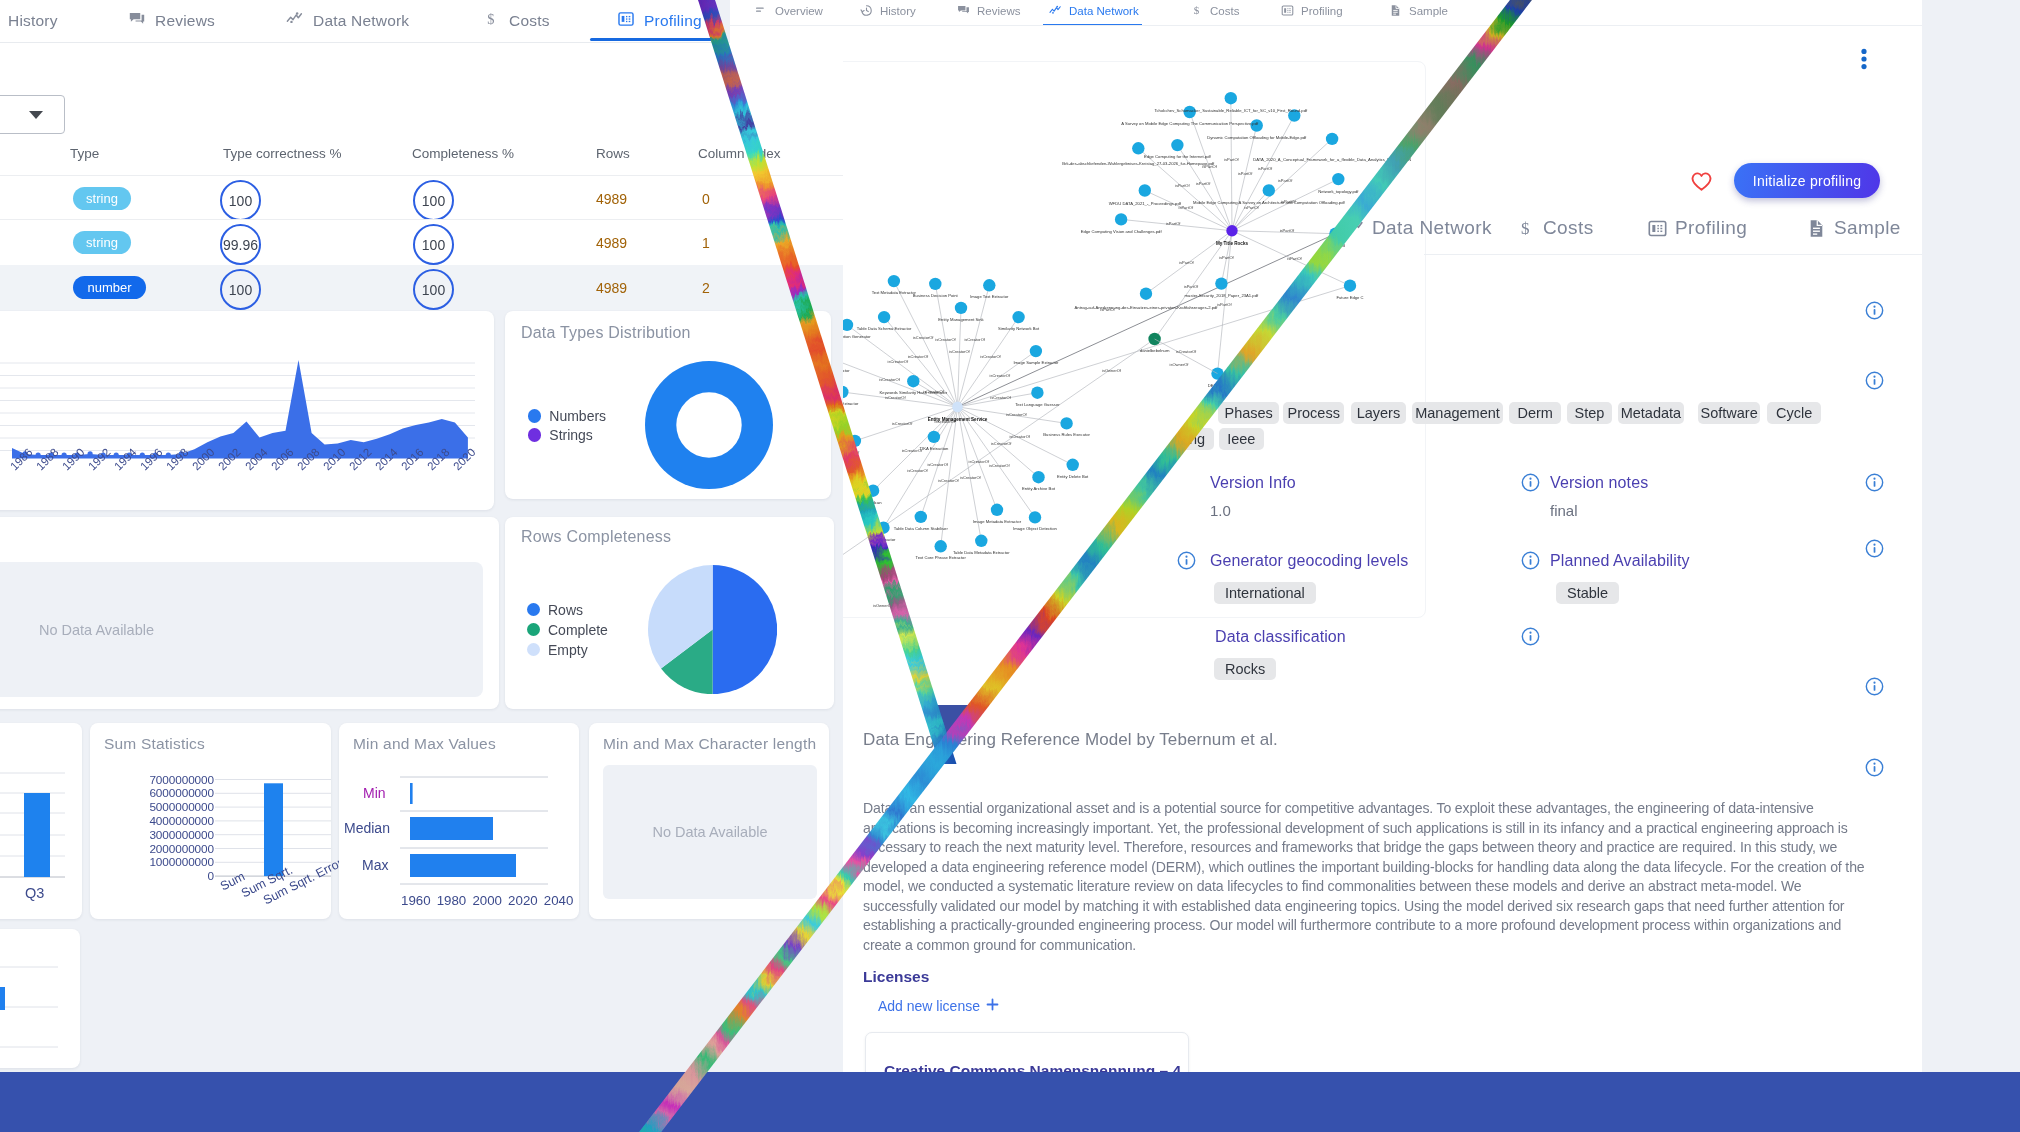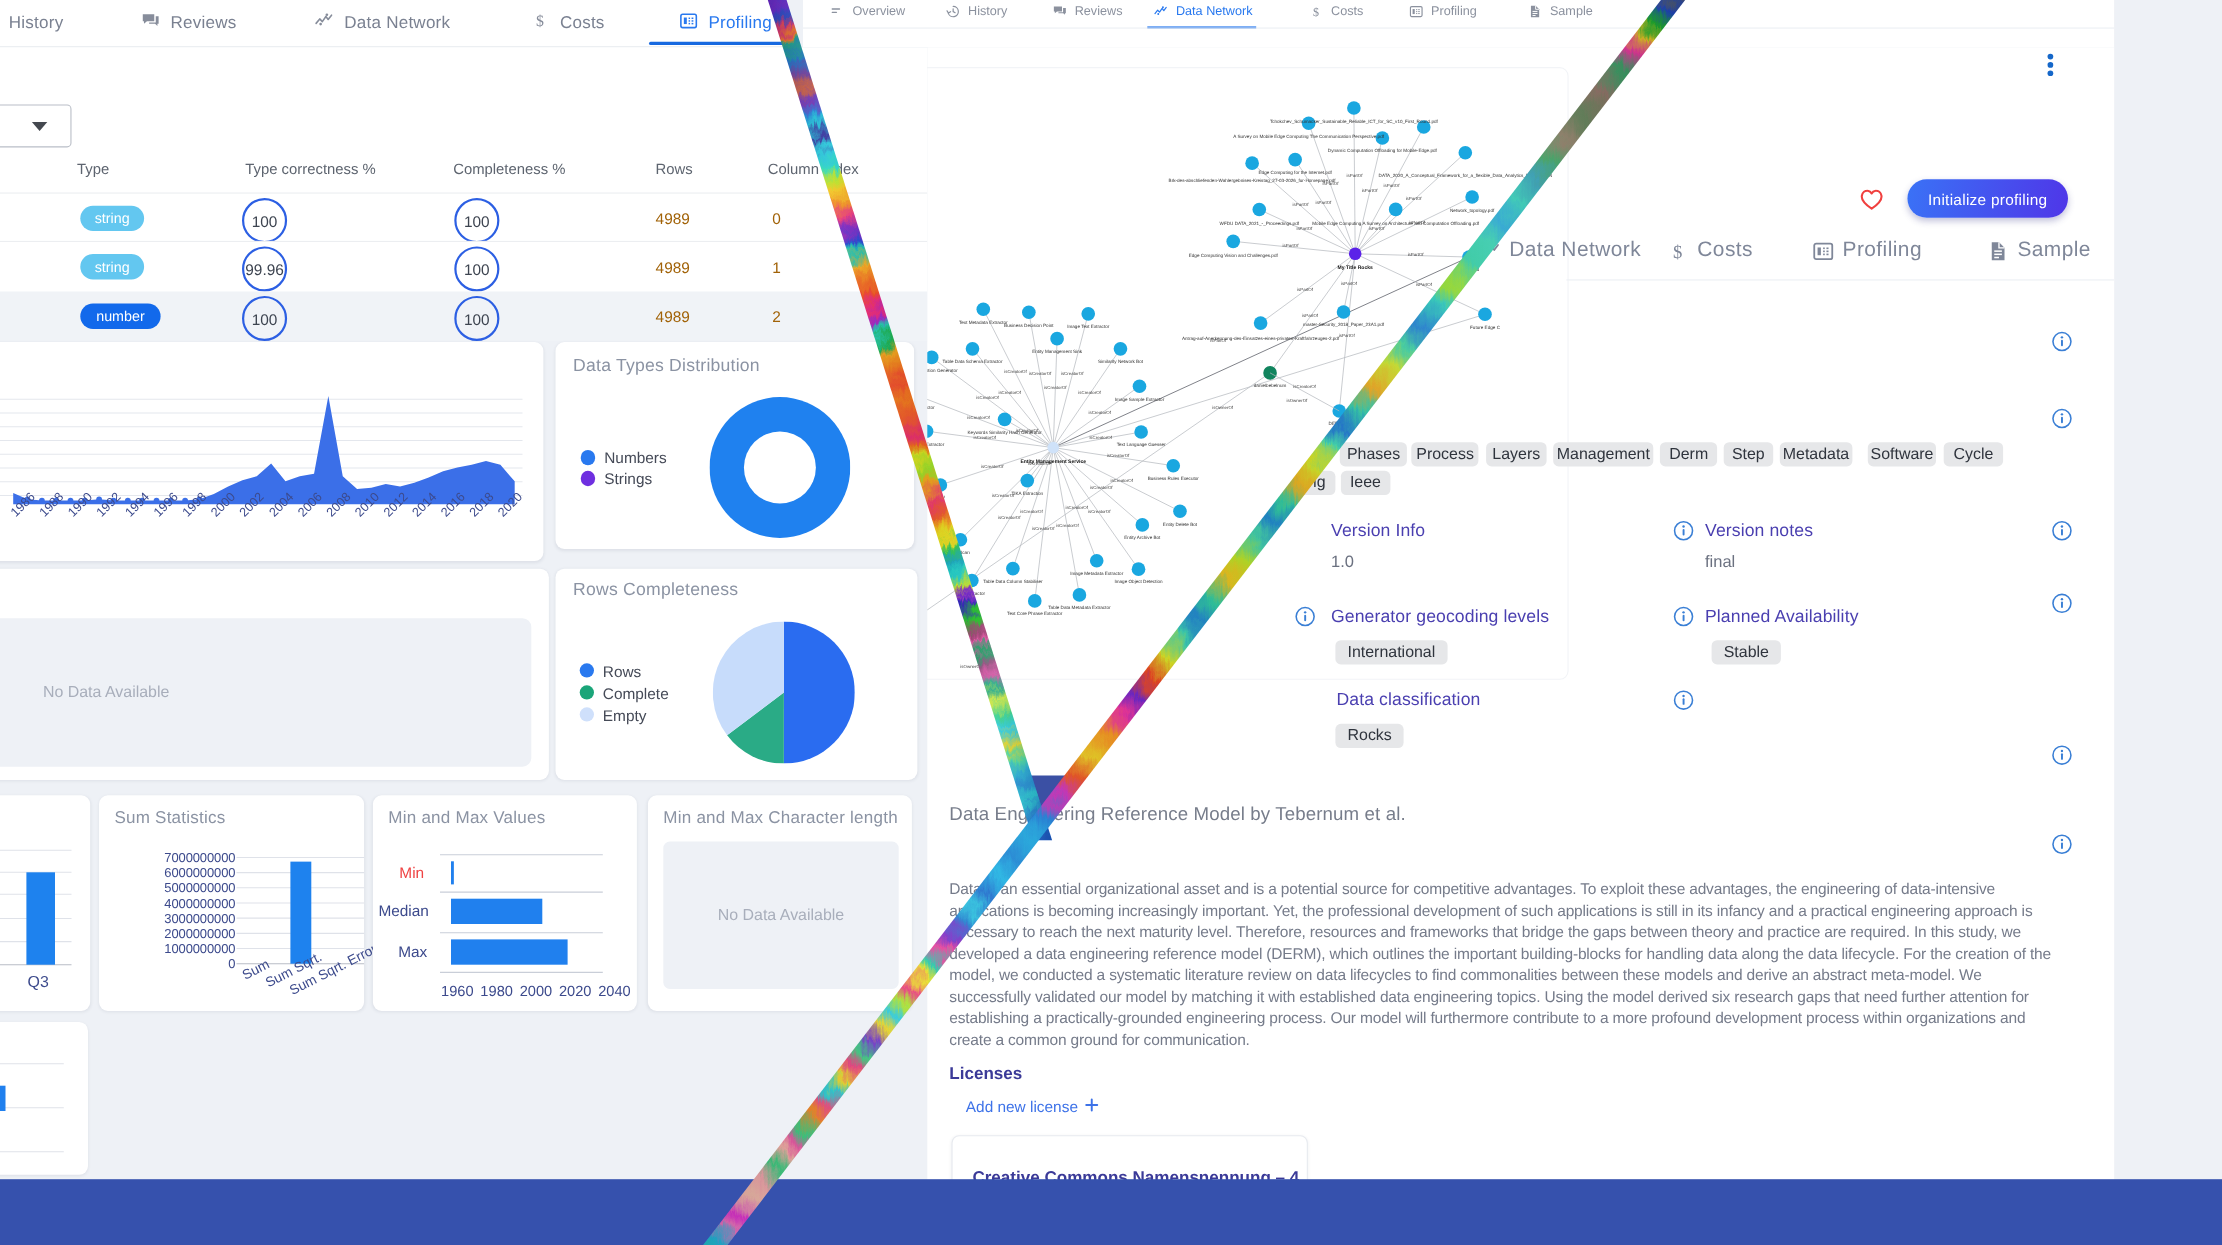"Min" div.abs { color: #ef4444 -> #a21caf }
